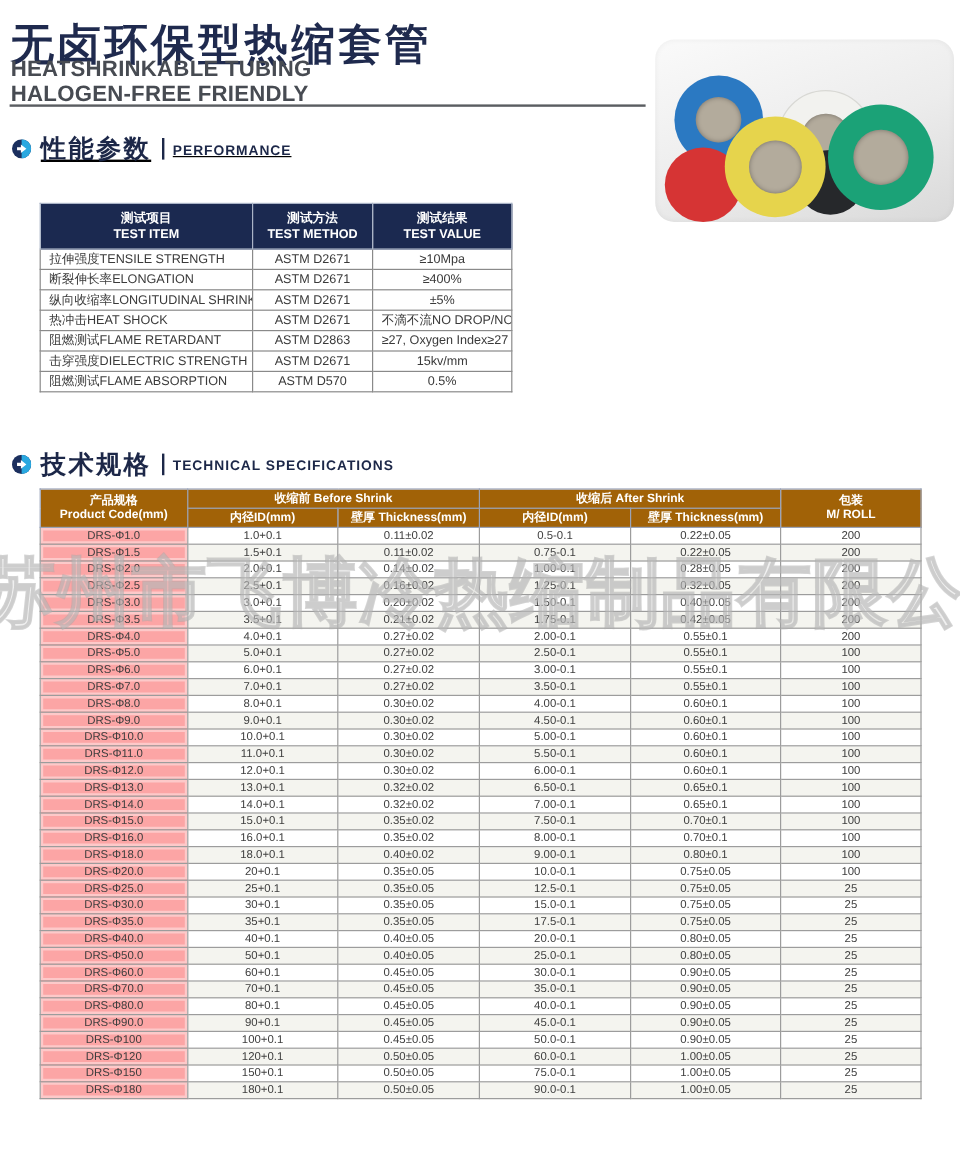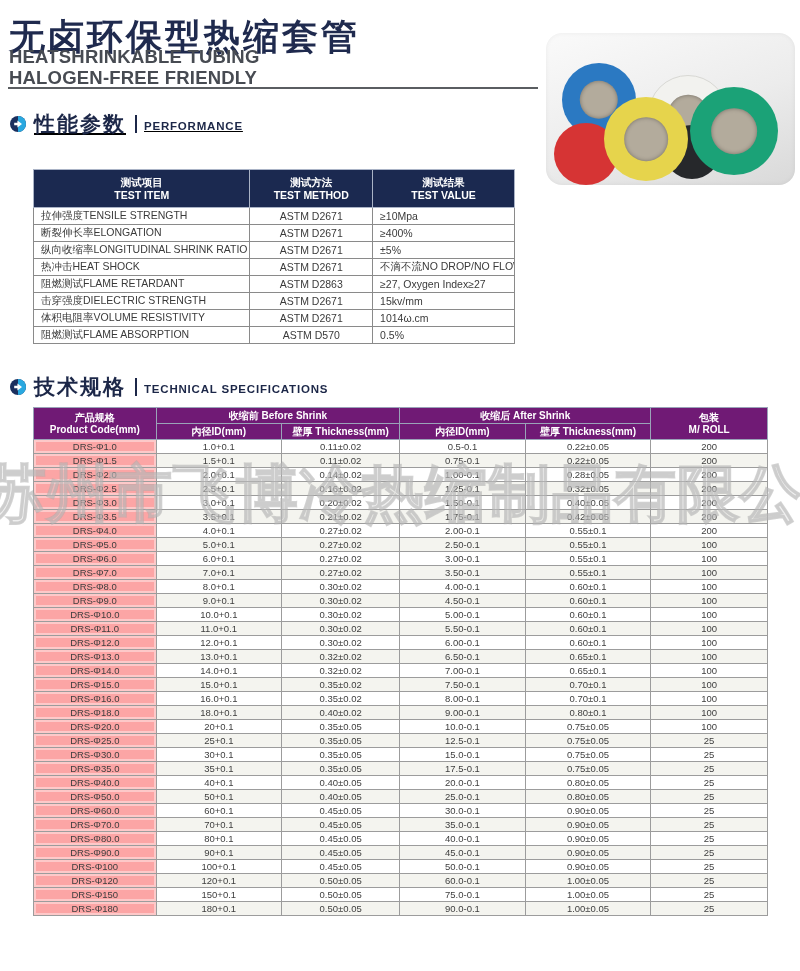"测试项目" .perf-table { width: 482px -> 394px }
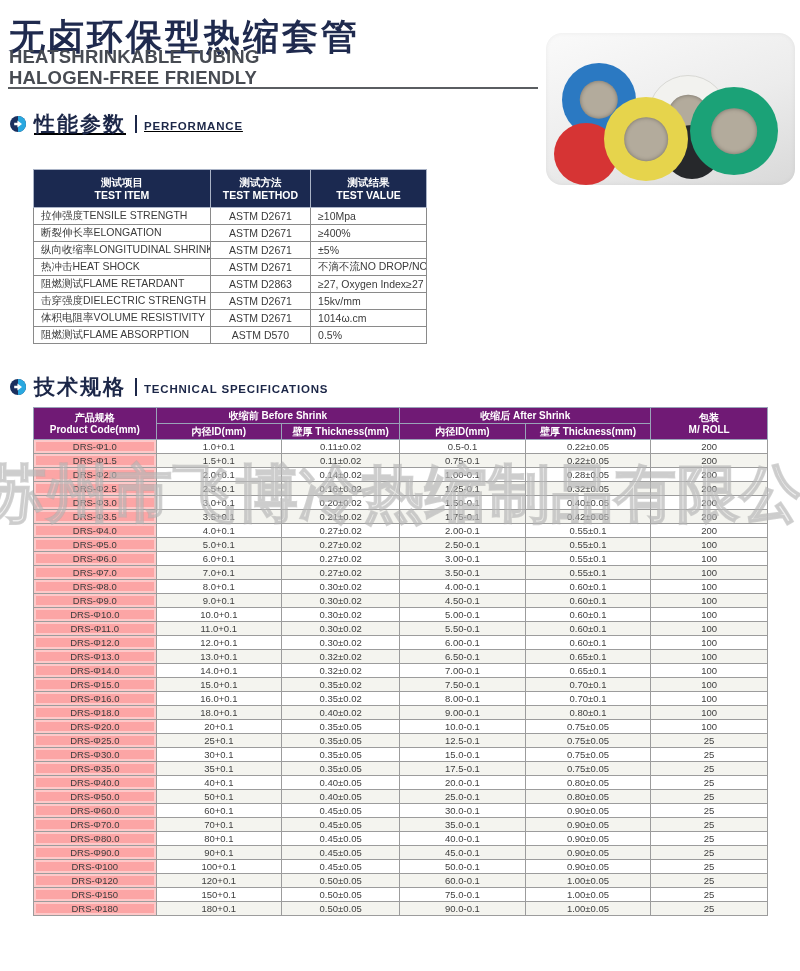"≥10Mpa" .perf-table td.pc2 { text-align: left -> center }
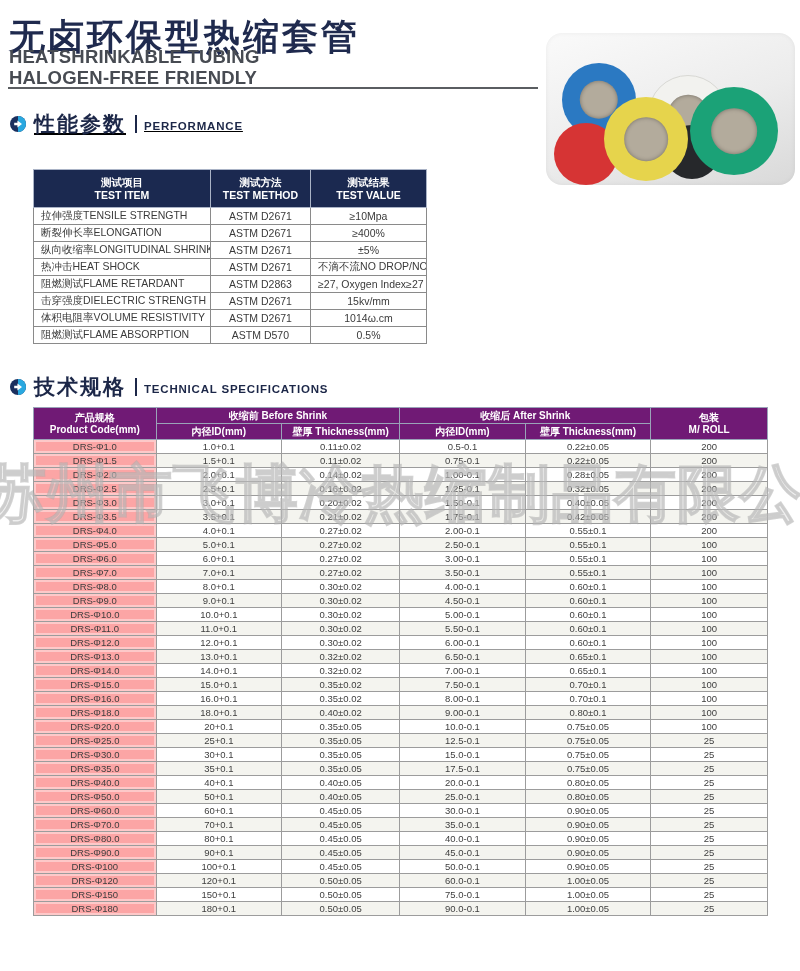"体积电阻率VOLUME RESISTIVITY" tr { html: <tr> <td>体积电阻率VOLUME RESISTIVITY</td> <td>ASTM D2671</td> <td>1014ω.cm</td> </tr> -> none }
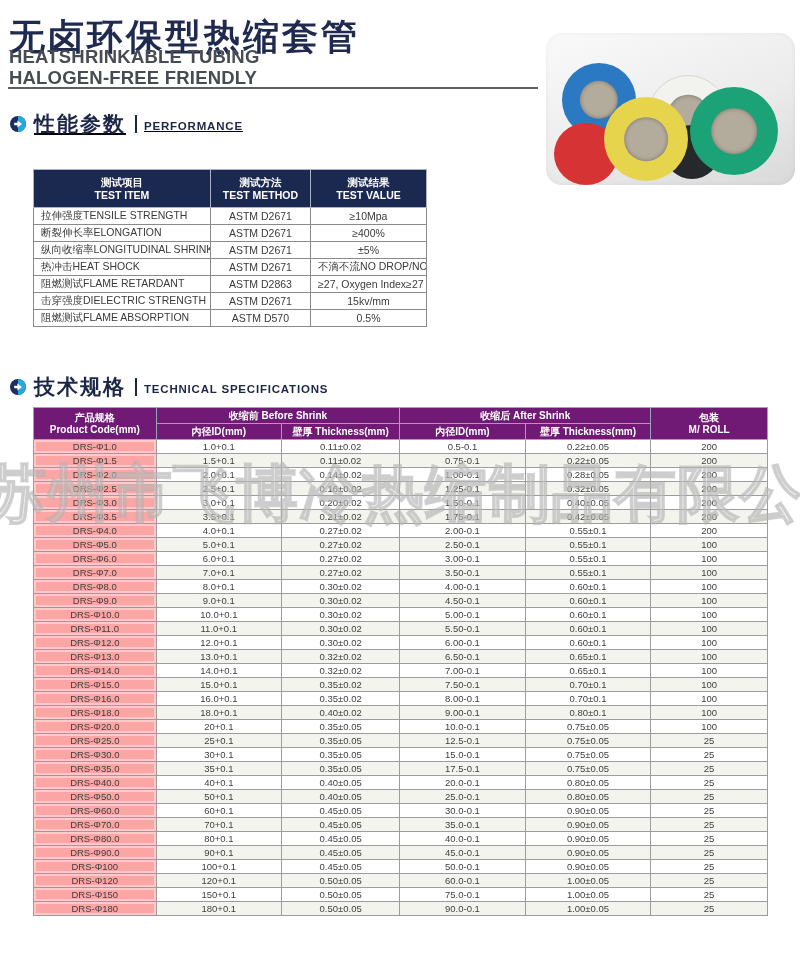"产品规格" .spec-table th { background: #701a75 -> #a16207 }
